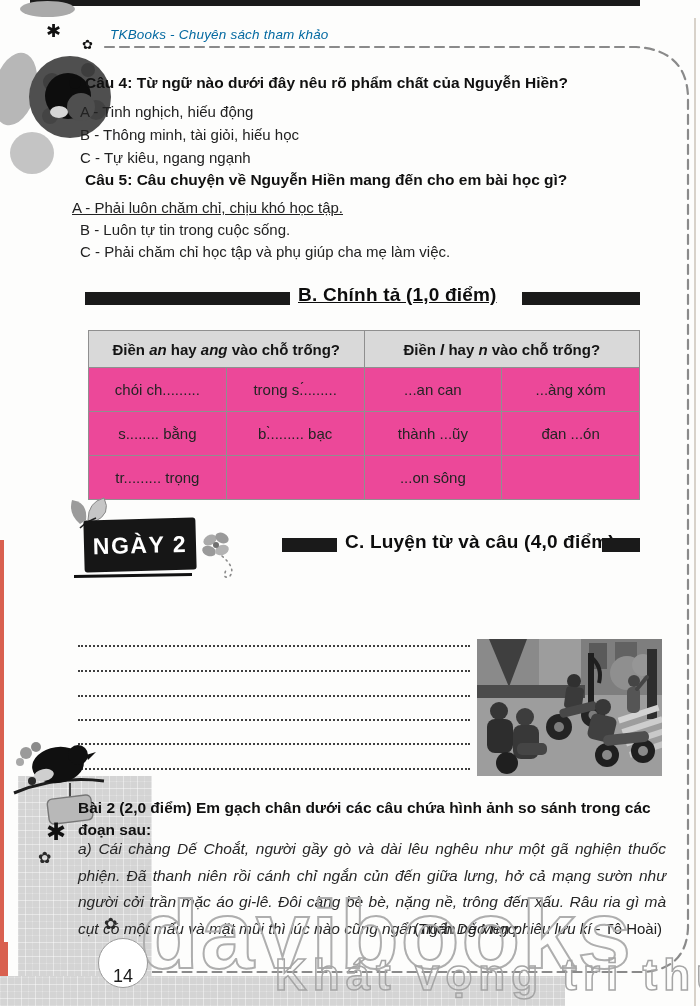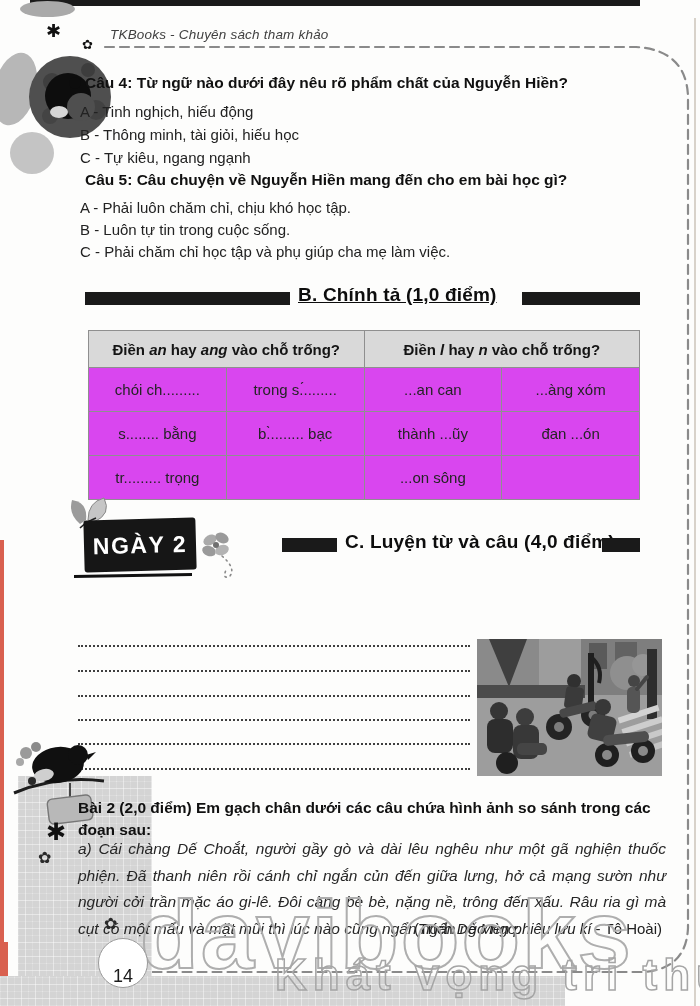"TKBooks - Chuyên sách tham" .brand { color: #404040 -> #0369a1 }
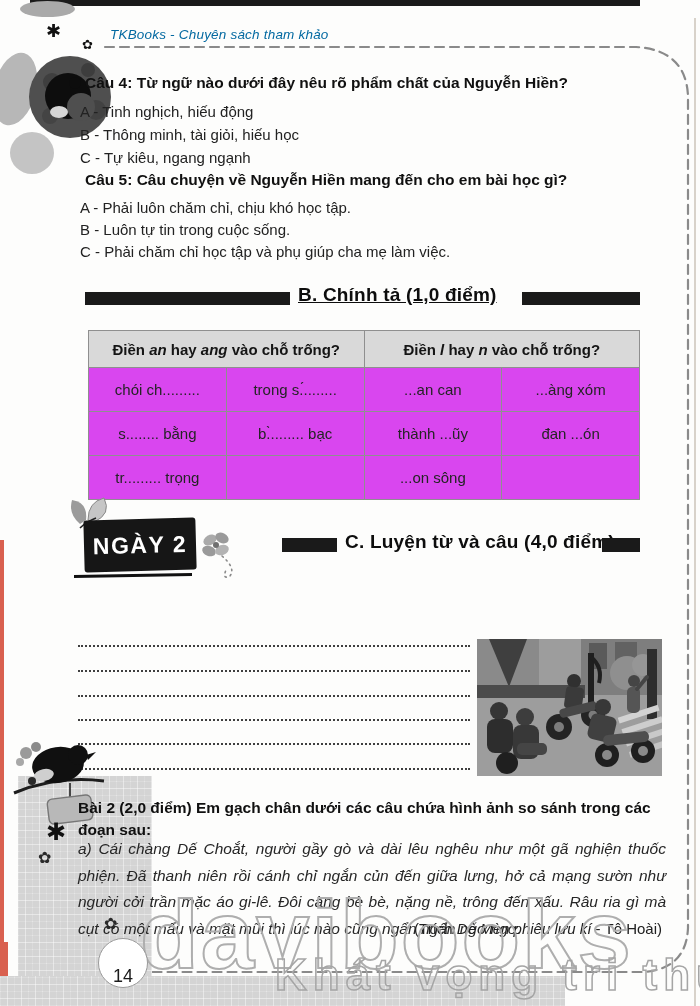"A - Phải luôn chăm" div.abs { left: 80px -> 72px; text-decoration: none -> underline }
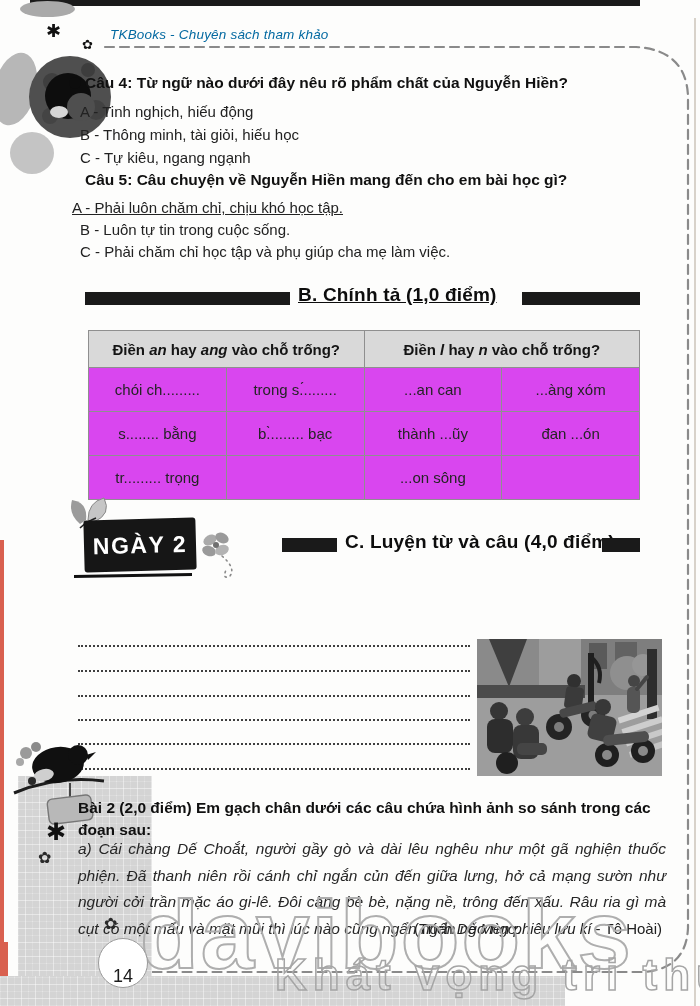"chói ch........." table.fill td { background: #d946ef -> #ec4899 }
